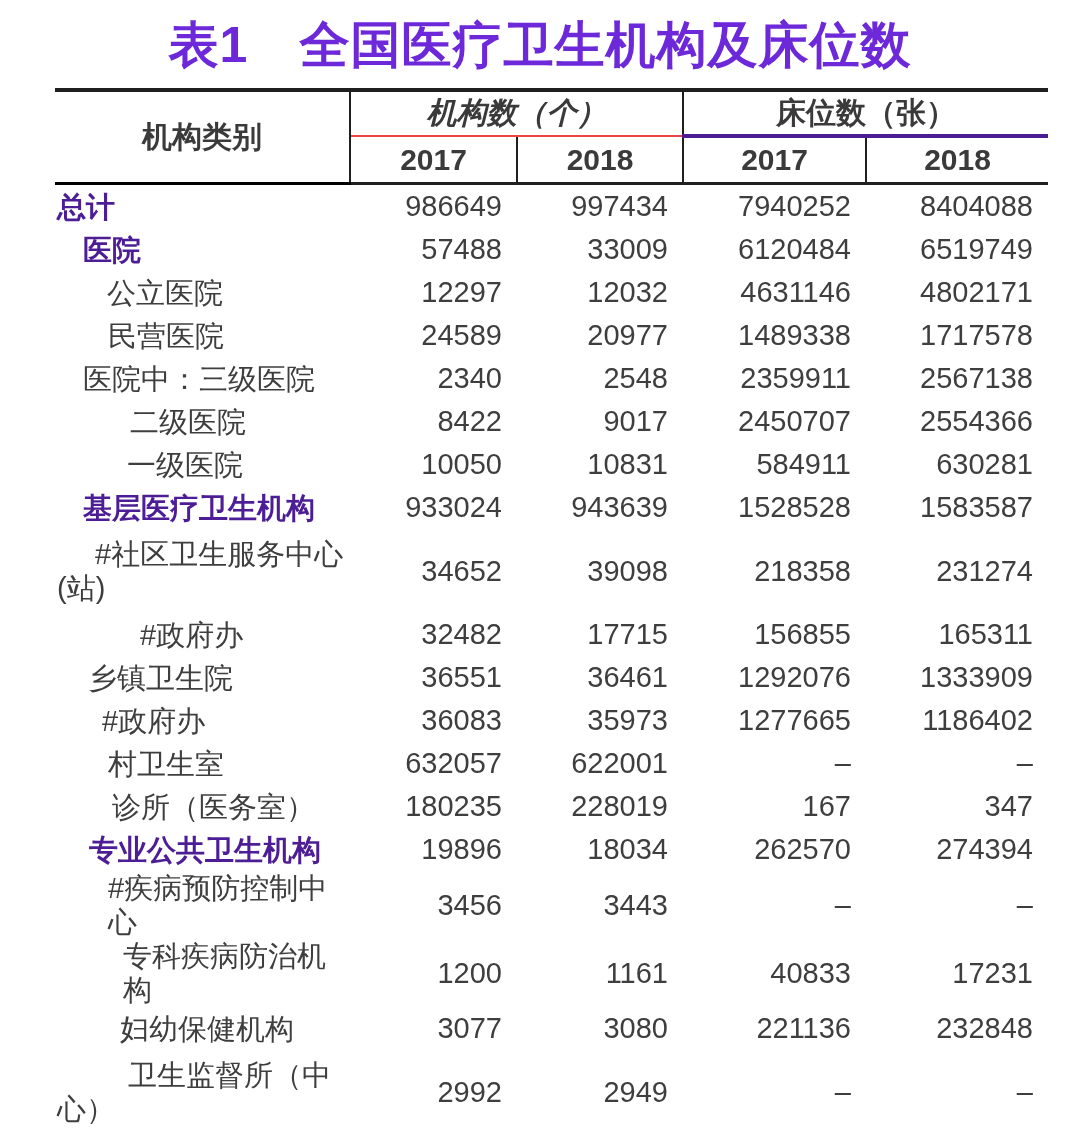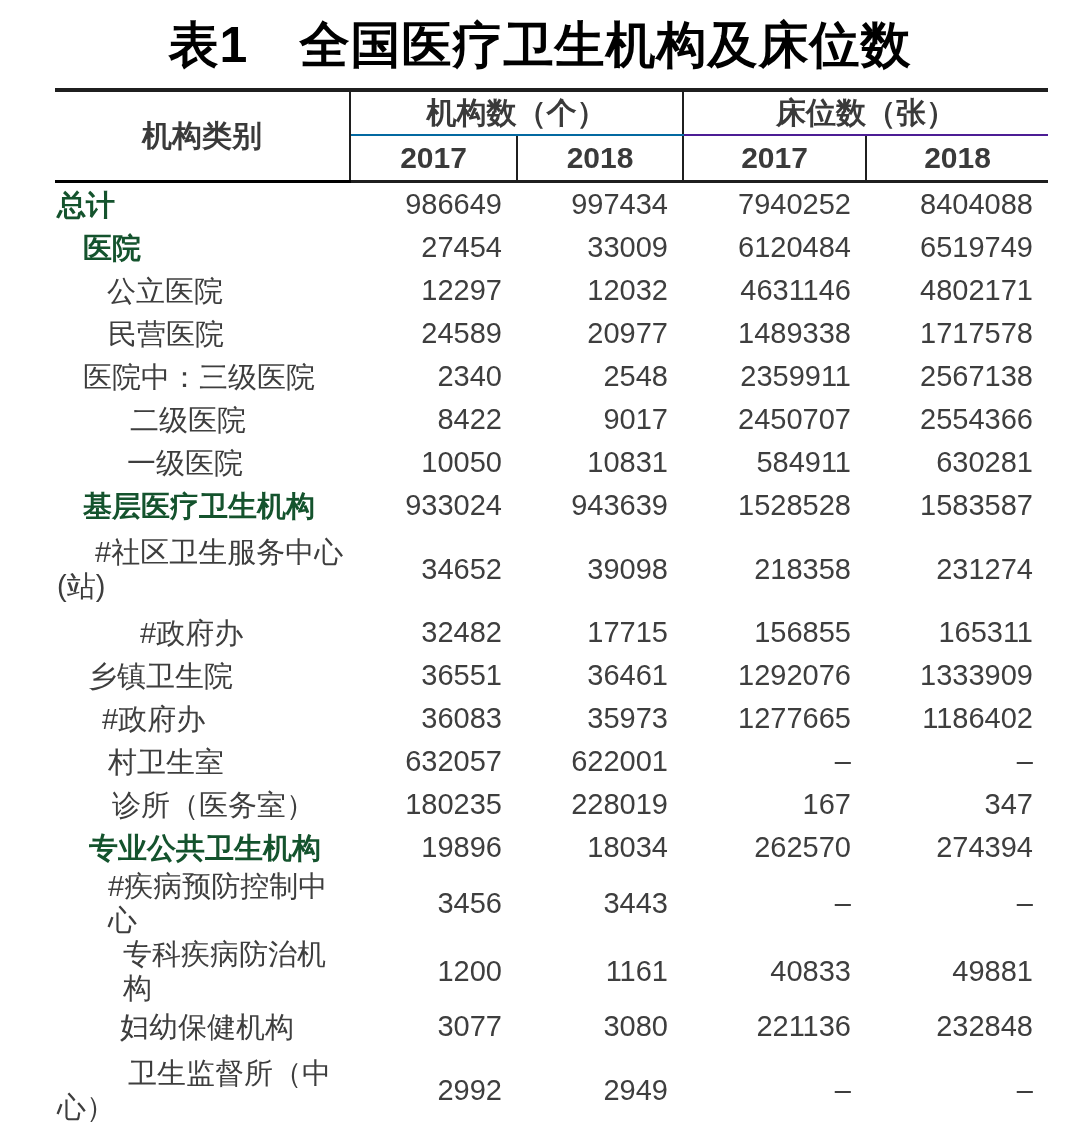"表1 全国医疗卫生机构及床位数" .title { color: #000000 -> #6d28d9 }
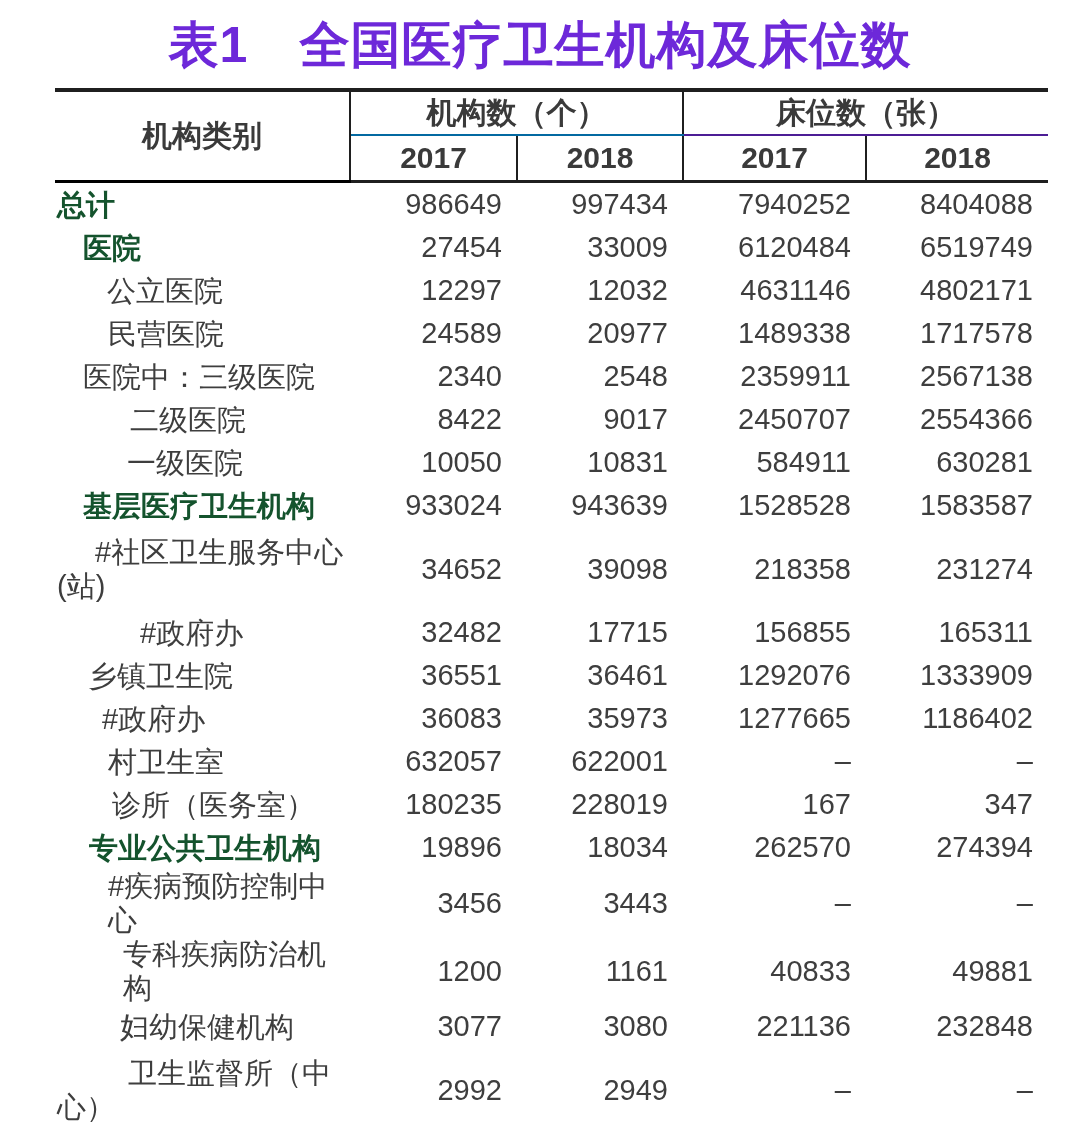"机构数（个）" th.g1 { border-bottom: 2px solid #0369a1 -> 2px solid #ef4444; font-style: none -> italic }
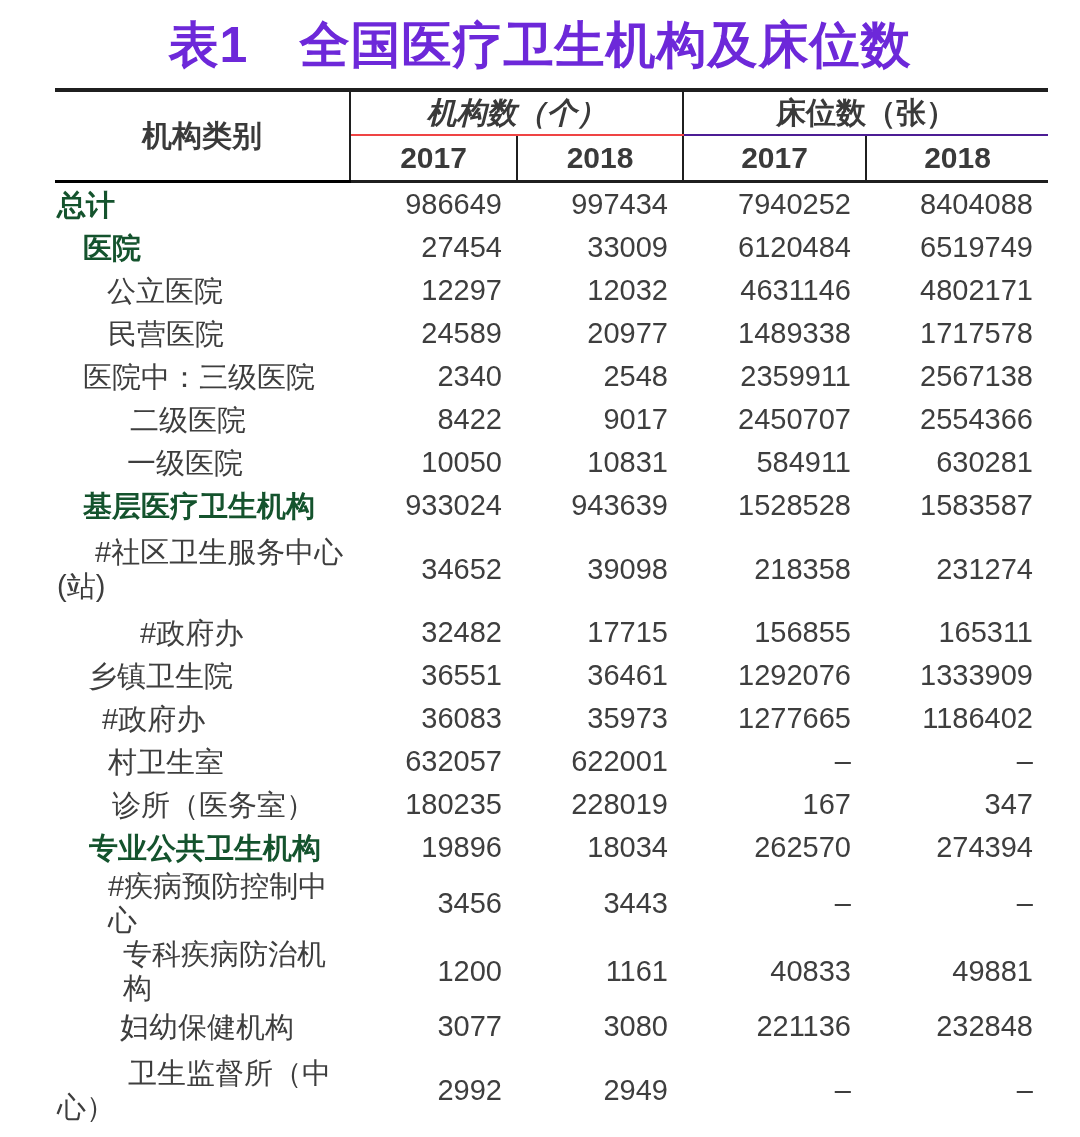"床位数（张）" th.g2 { border-bottom: 2px solid #4c1d95 -> 4px solid #4c1d95 }
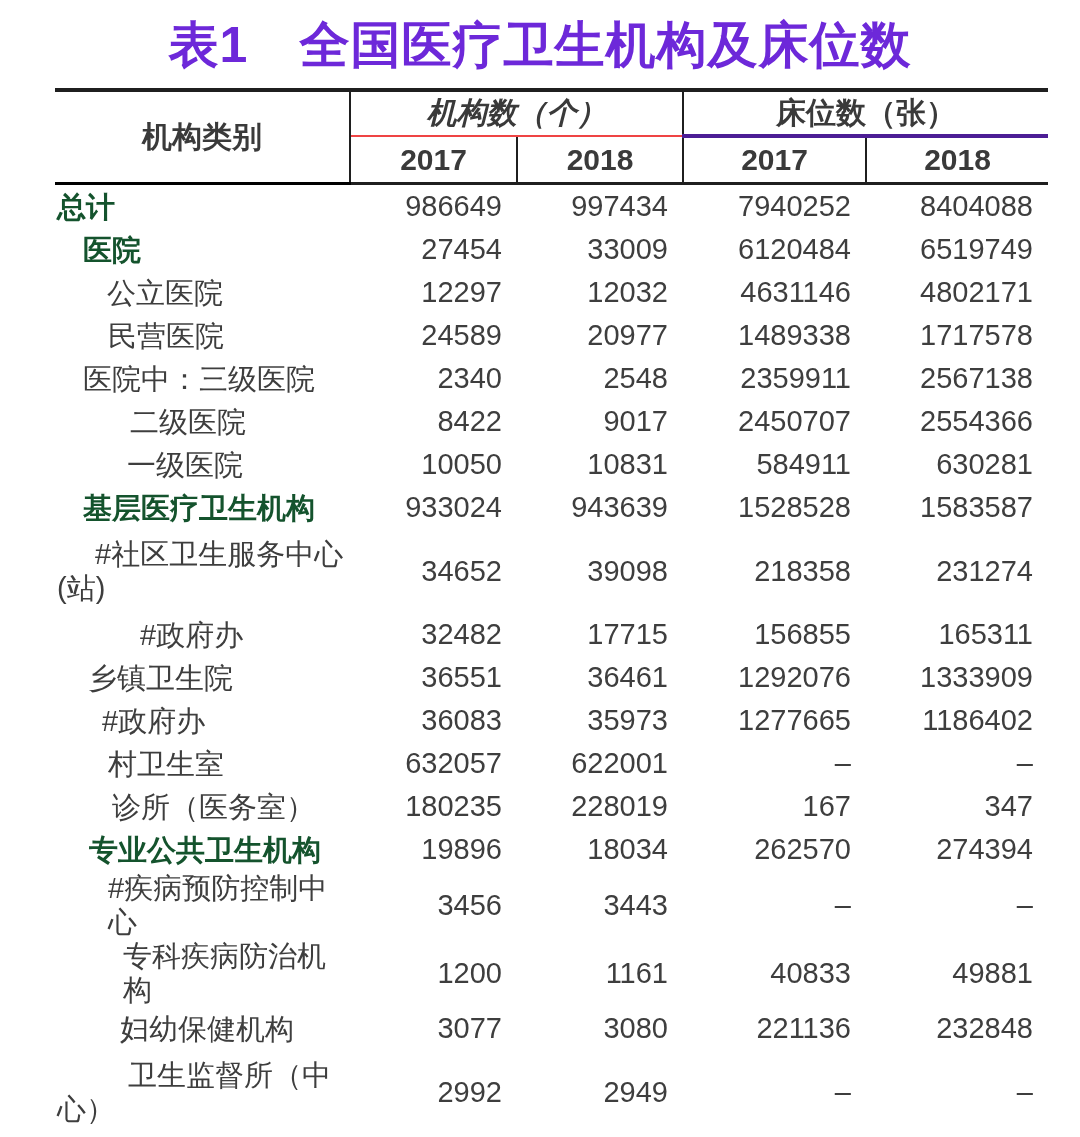"总计" .b { color: #14532d -> #4c1d95 }
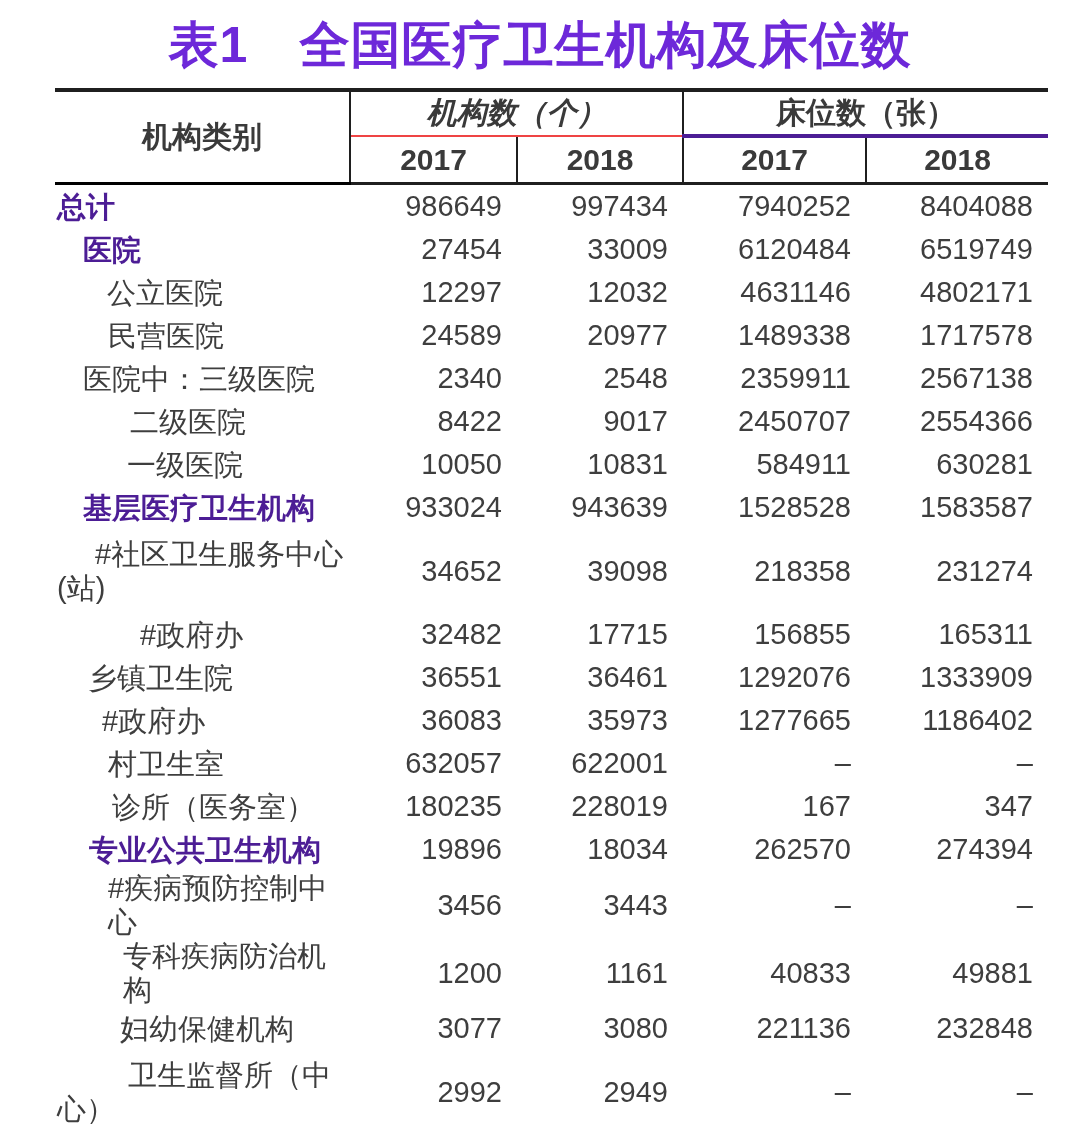"27454" td.num { text: 27454 -> 57488 }
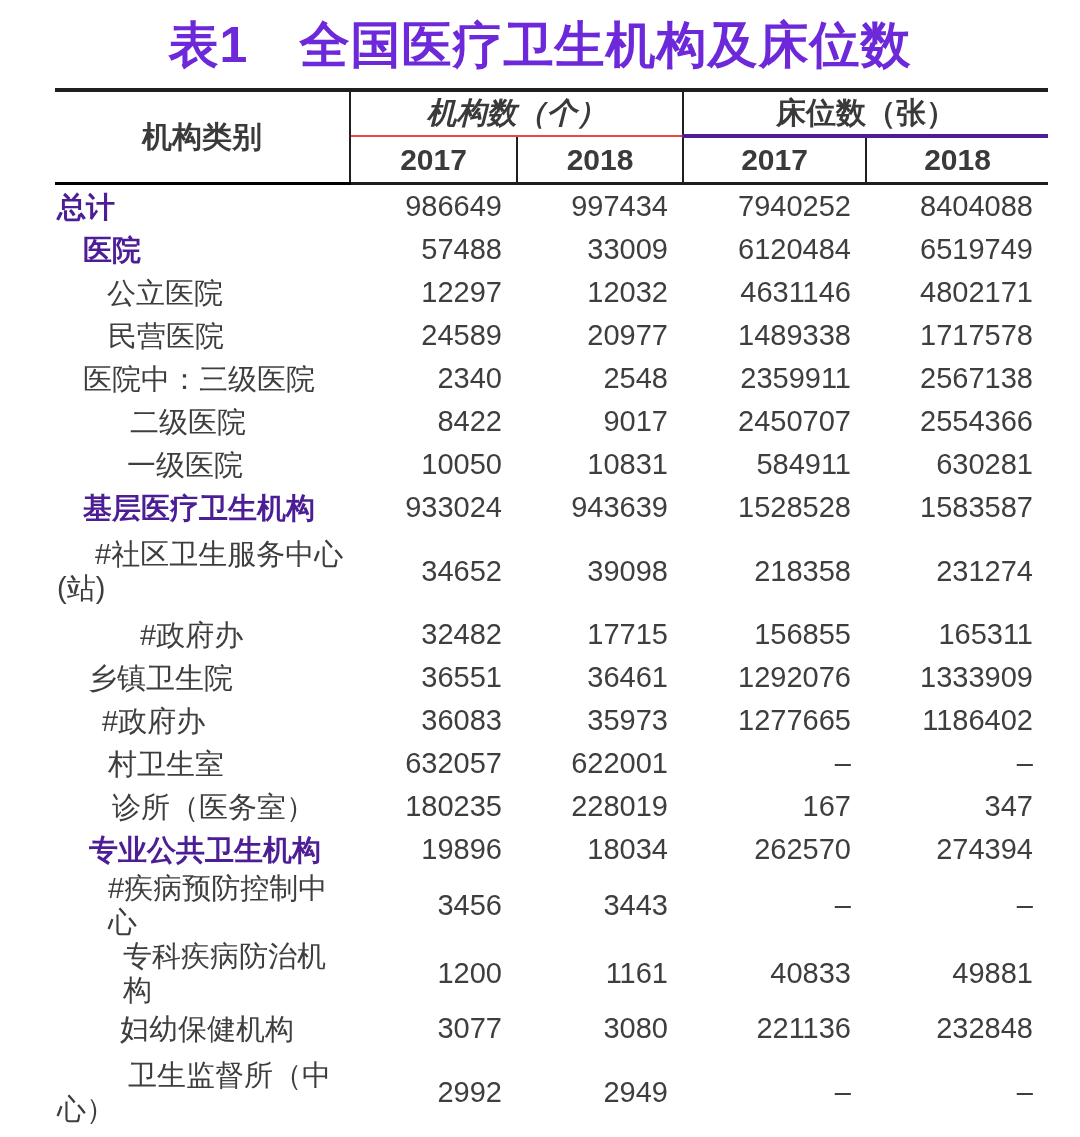"49881" td.num { text: 49881 -> 17231 }
